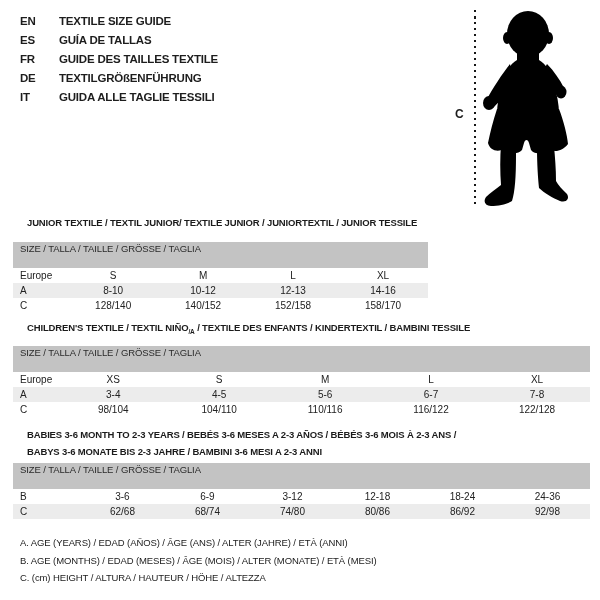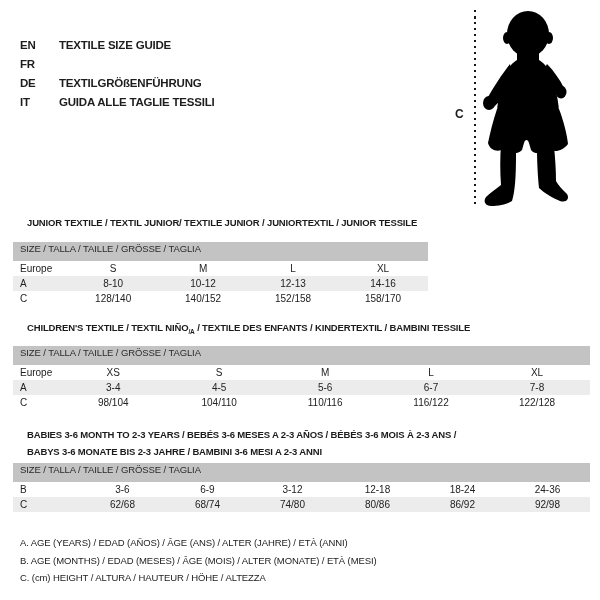"EN" .lang-block { margin-top: 24px -> none }
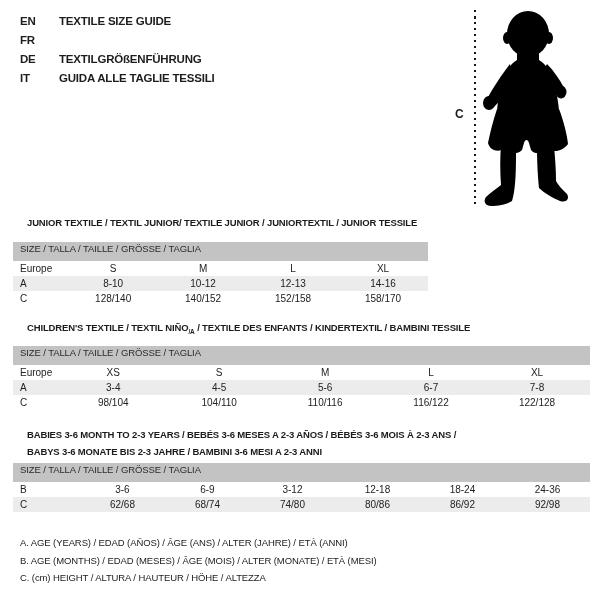"ES" div.lang-row { html: none -> <div> <span>ES</span> <span>GUÍA DE TALLAS</span> </div> }
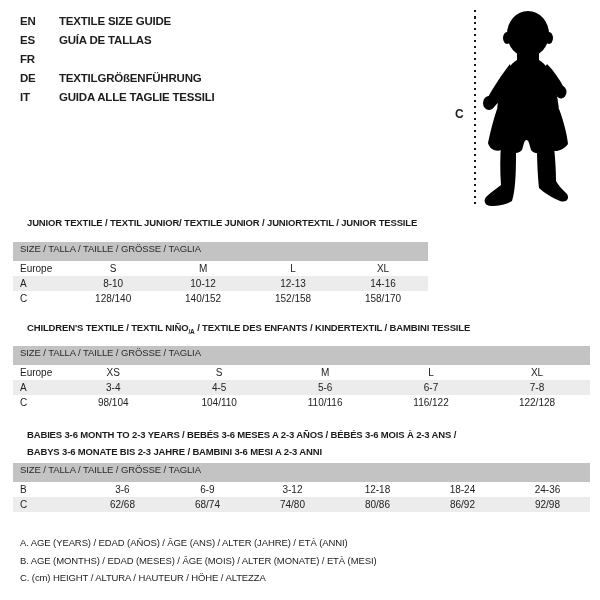"GUIDE DES TAILLES TEXTILE" span.lang-label { html: none -> <span>GUIDE DES TAILLES TEXTILE</span> }
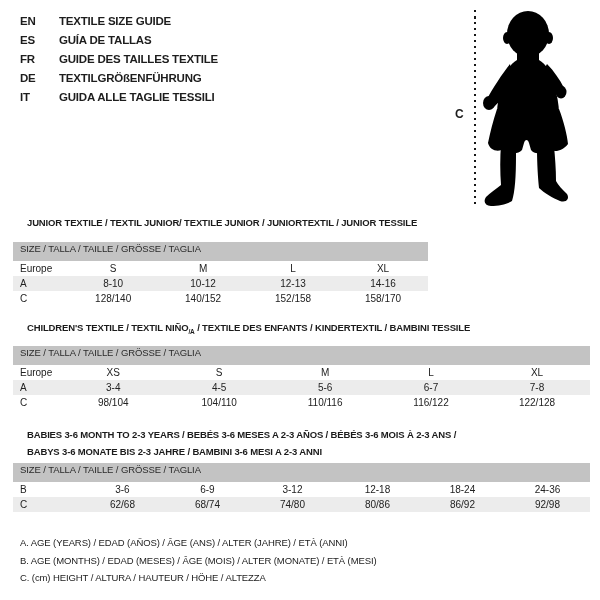"SIZE / TALLA / TAILLE" .size-bar { height: 19px -> 26px }
